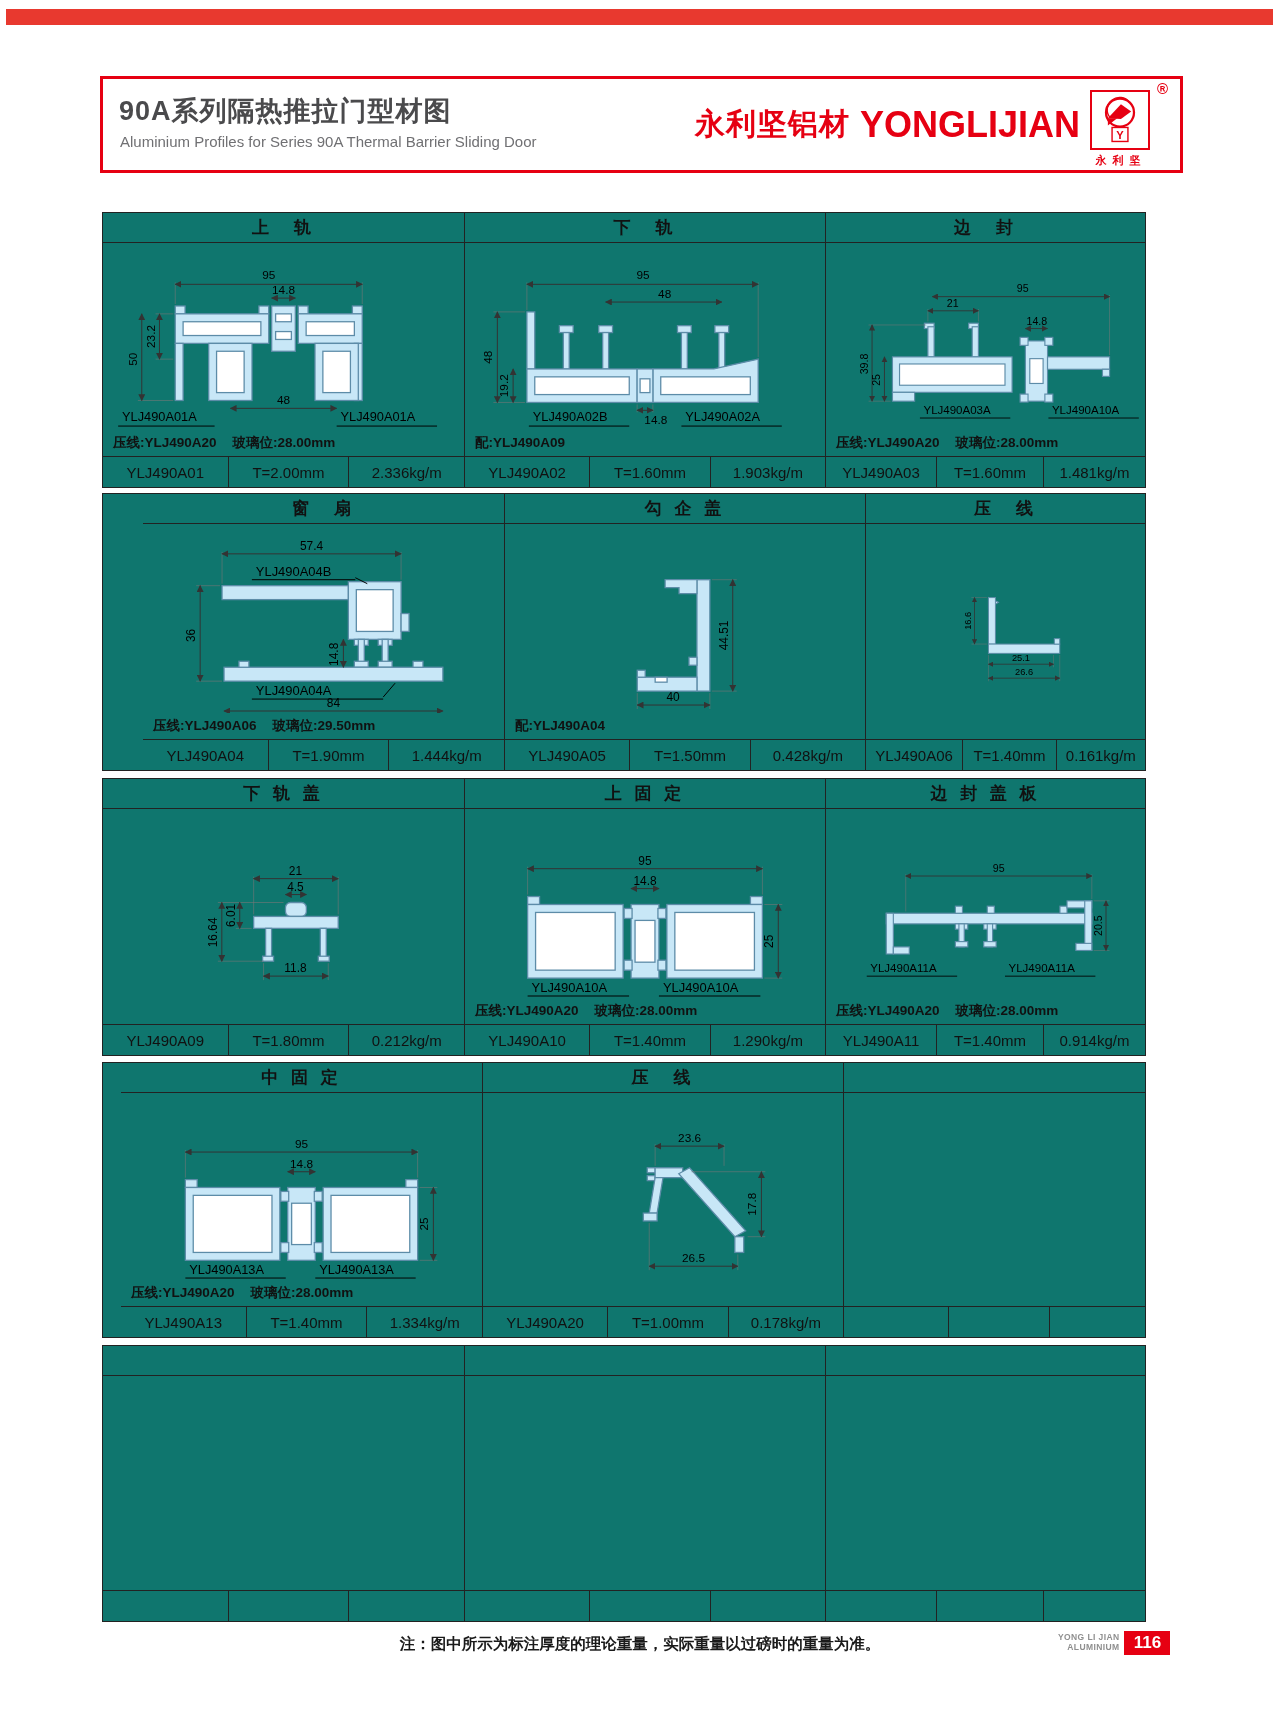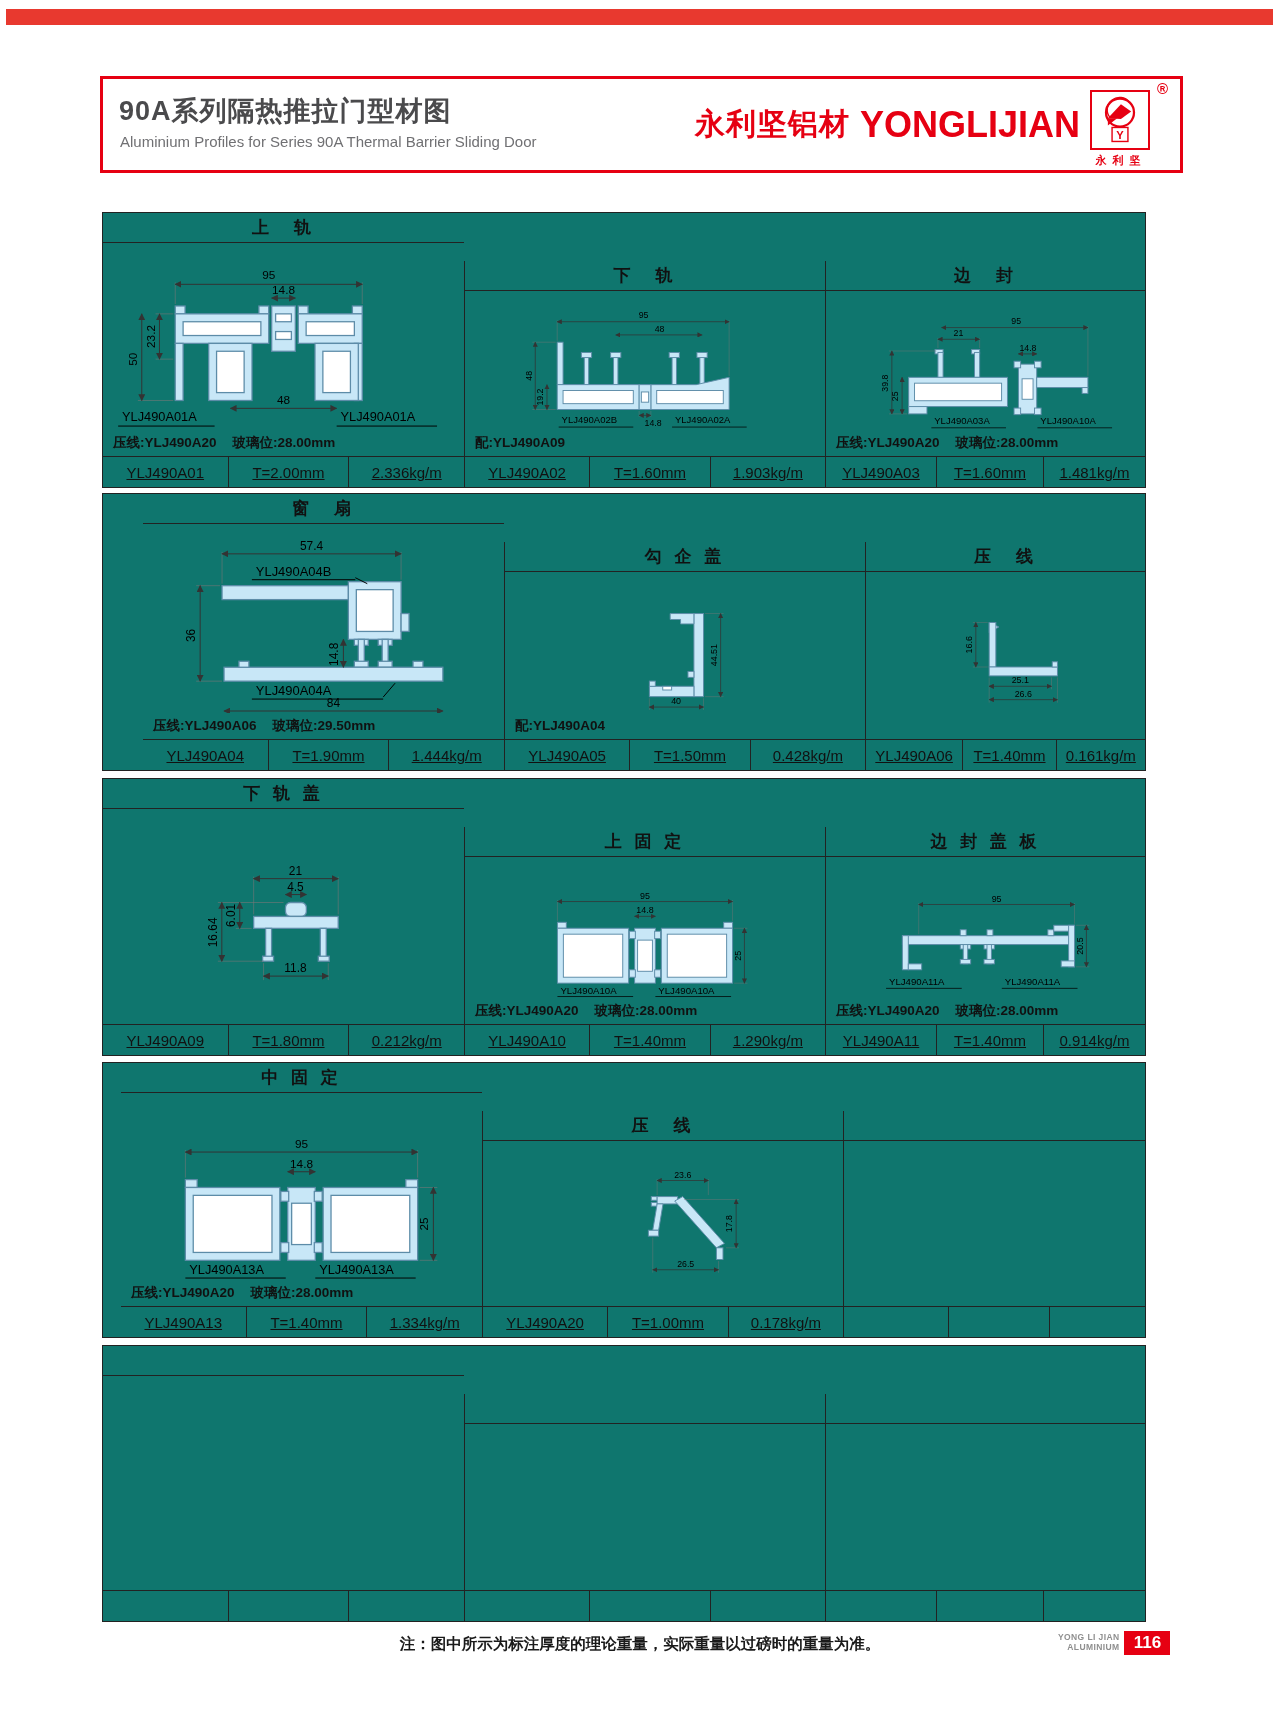"下 轨" .cell + .cell { margin-top: 48px -> none }
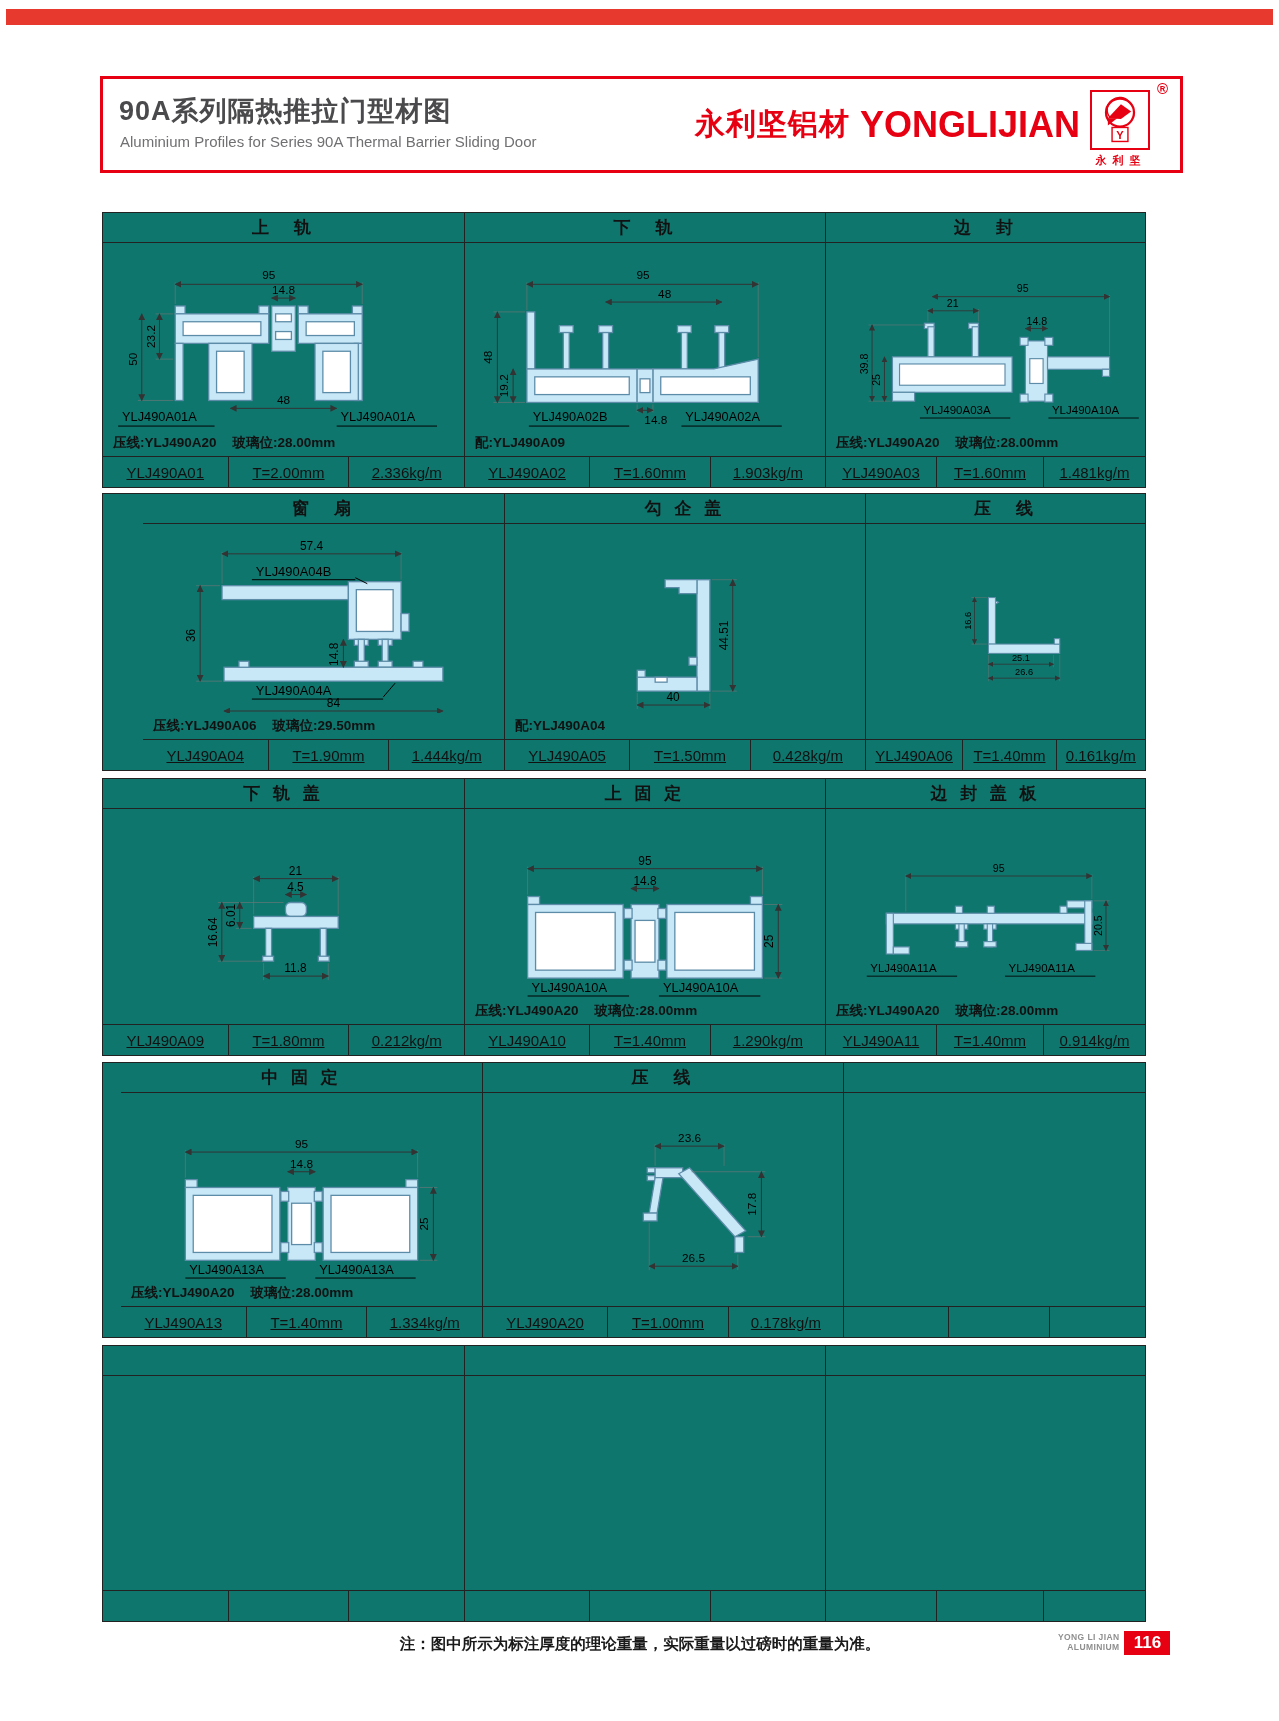"YLJ490A01" .dr > div { text-decoration: underline -> none }
